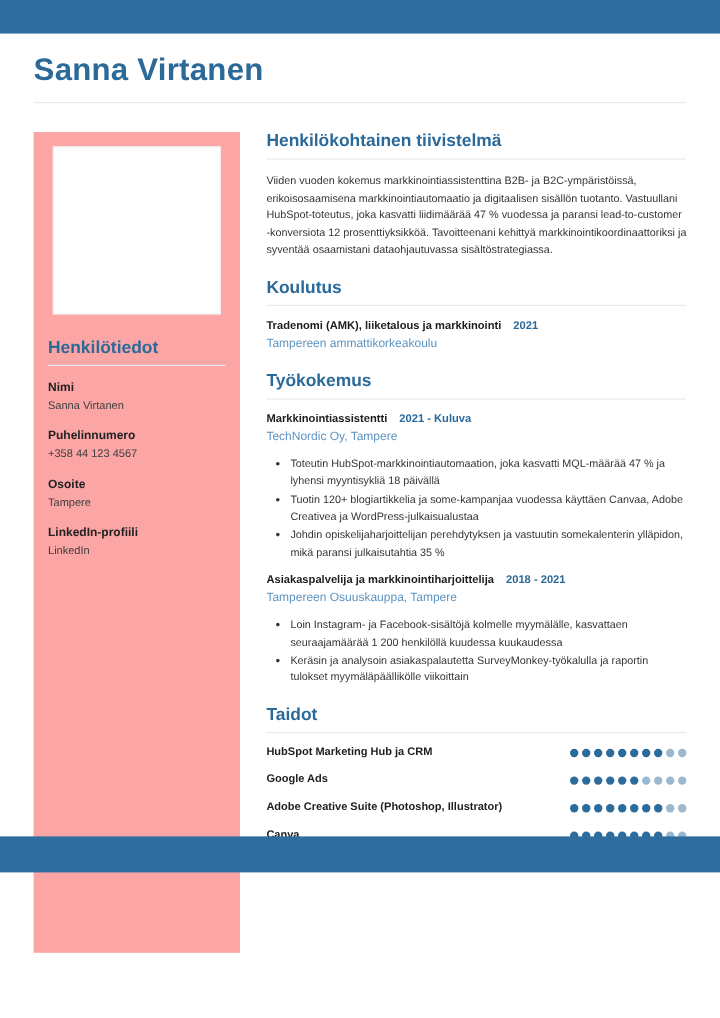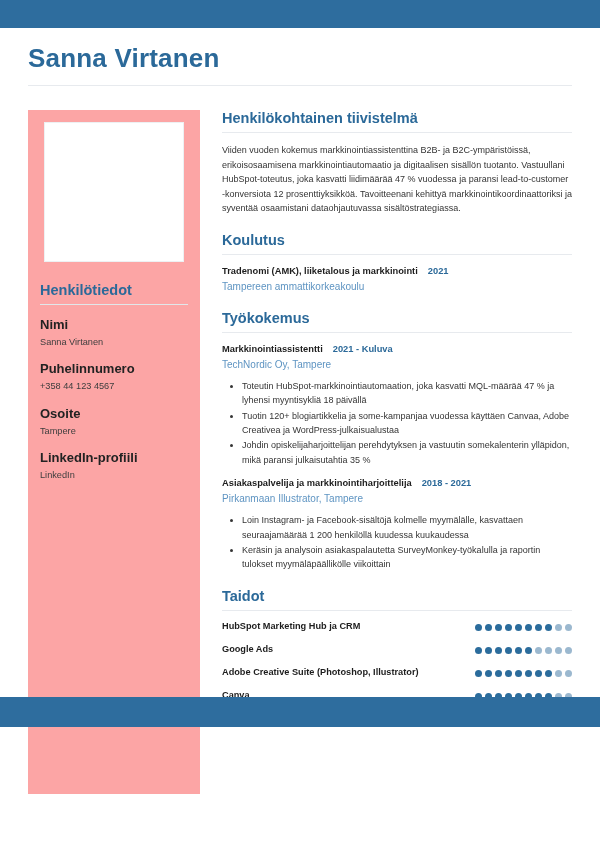"Nimi" .contact-label { font-size: 13px -> 10px }
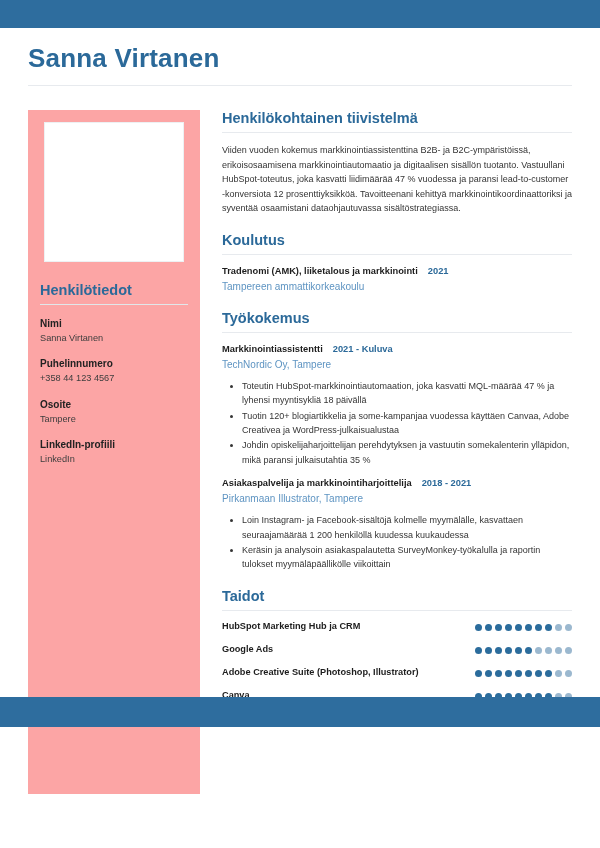"Pirkanmaan Illustrator, Tampere" div.entry-sub { text: Pirkanmaan Illustrator -> Tampereen Osuuskauppa }
